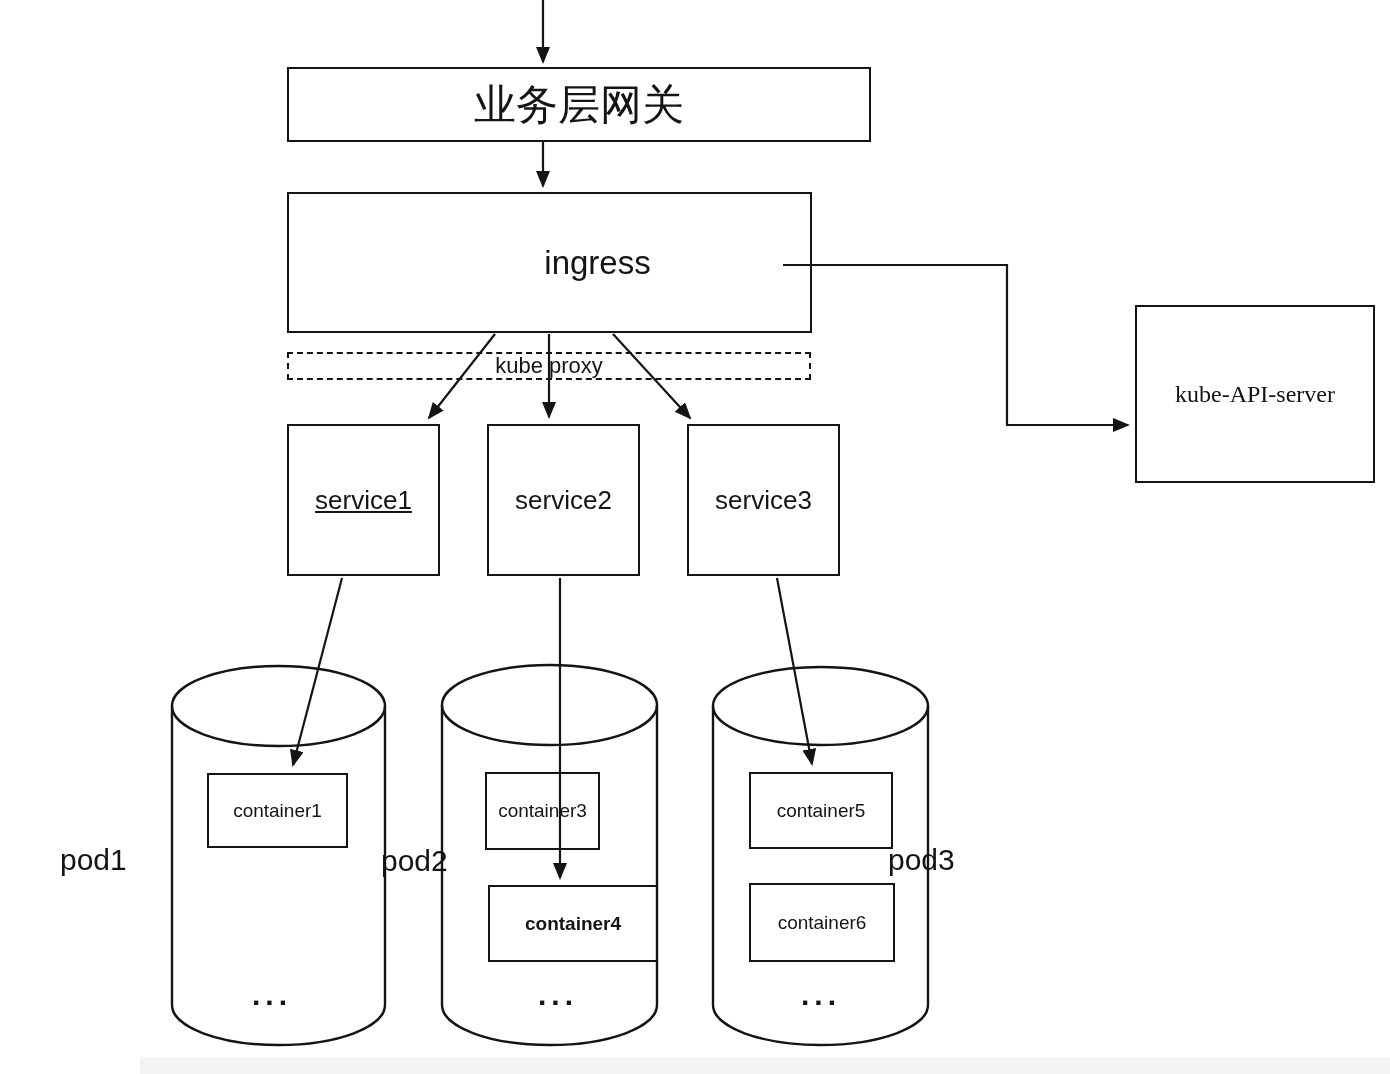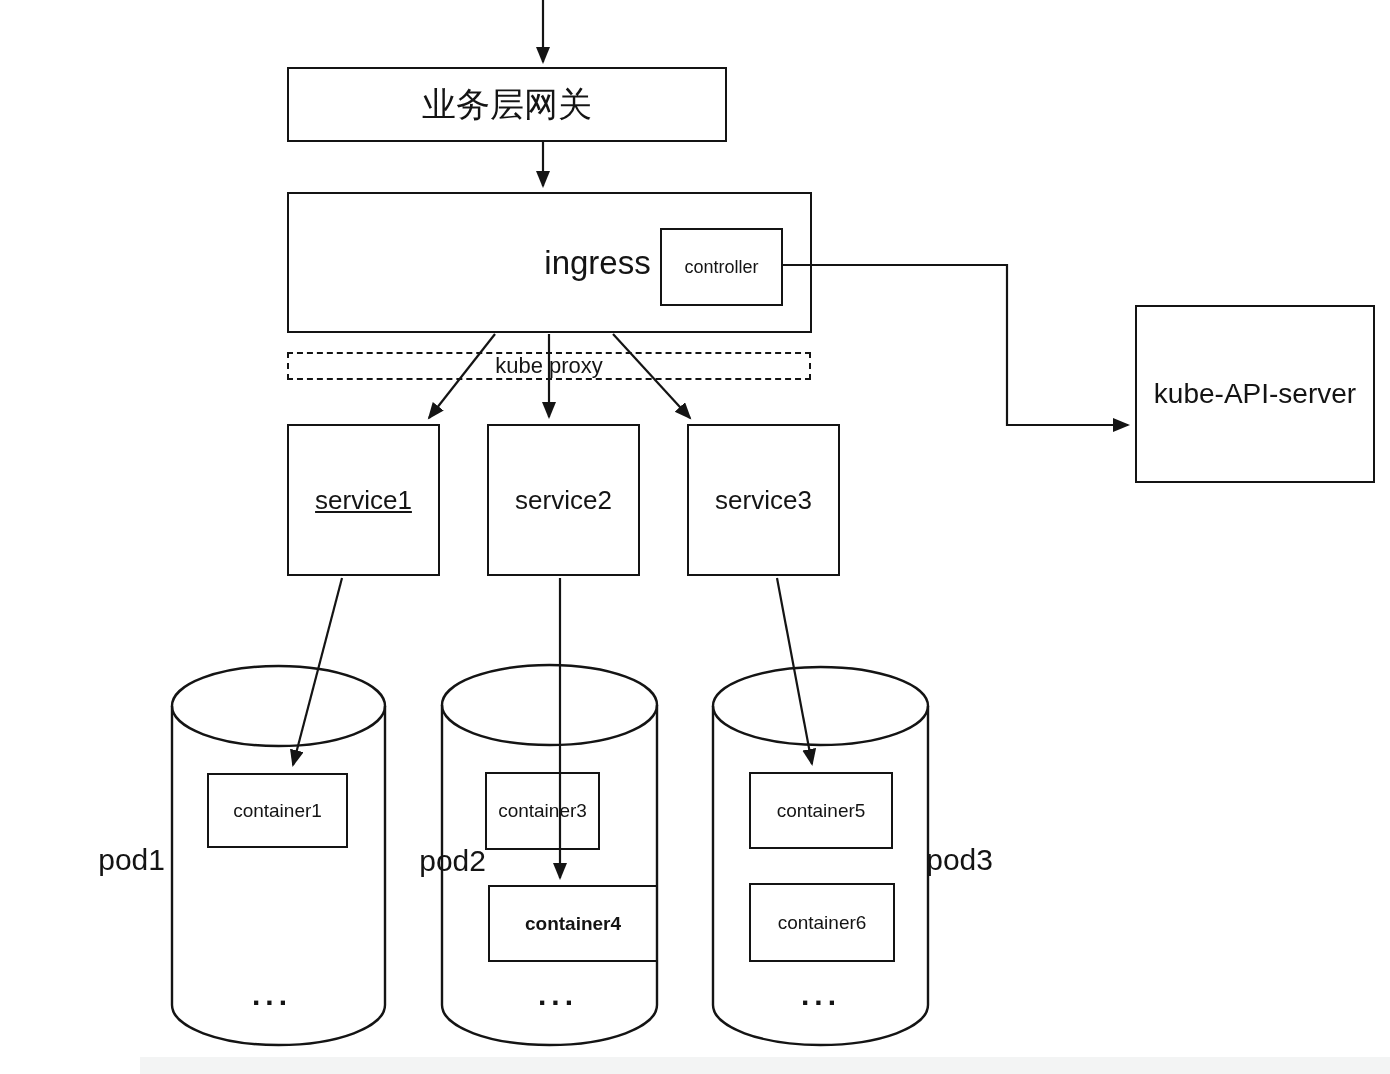"业务层网关" .gateway-box { font-size: 34px -> 42px; width: 440px -> 584px }
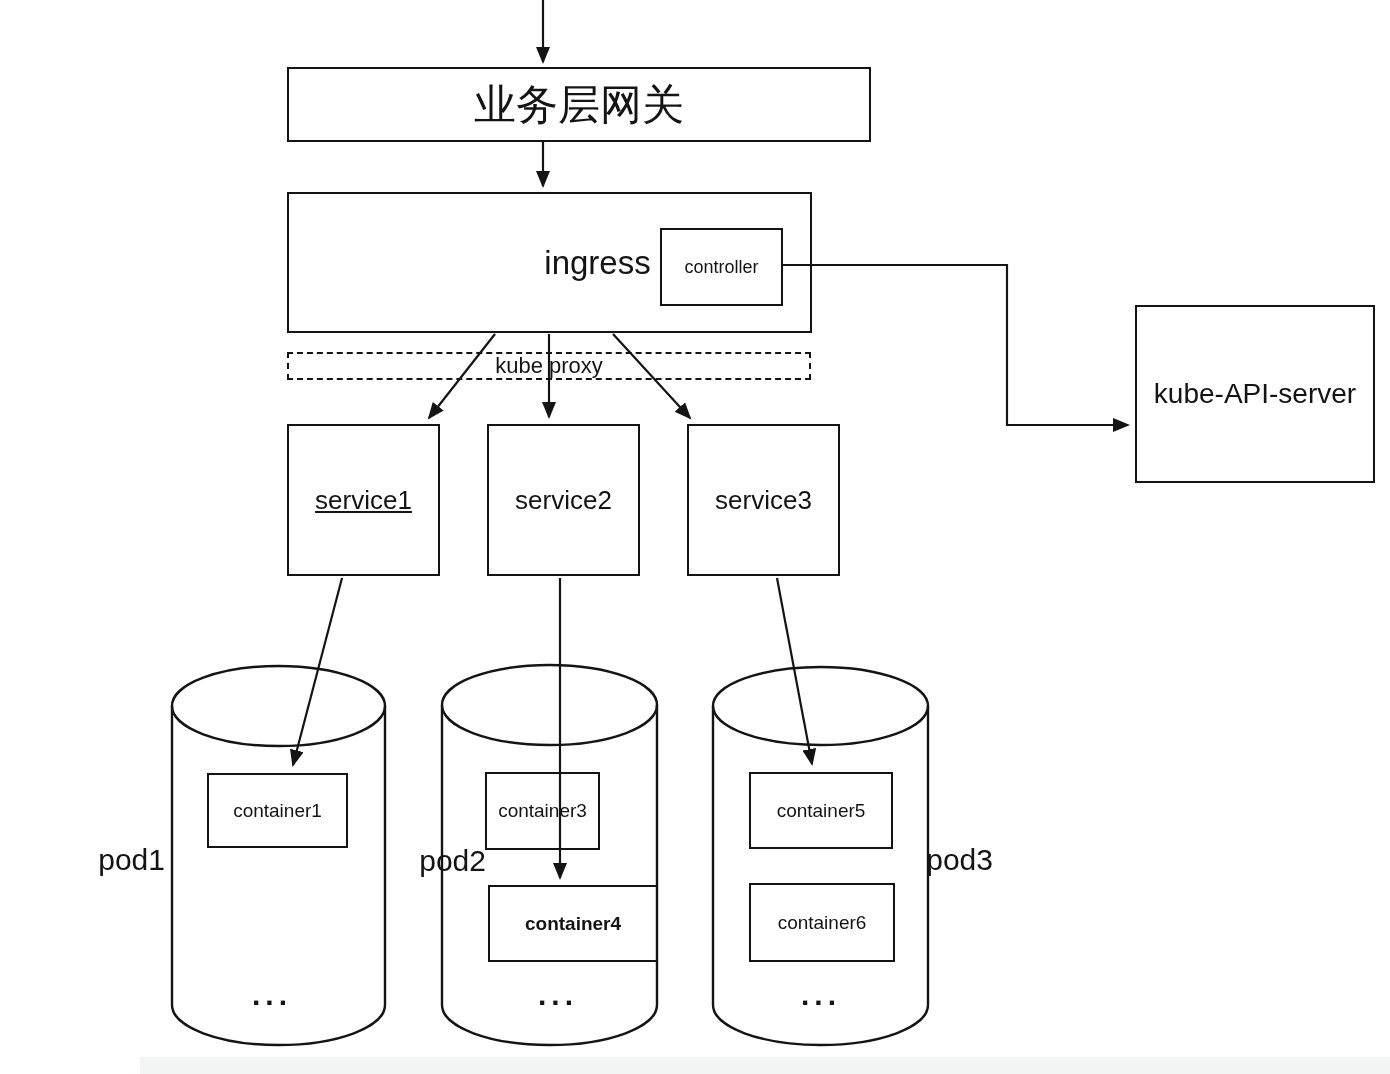"controller" div.box { html: <div>controller</div> -> none }
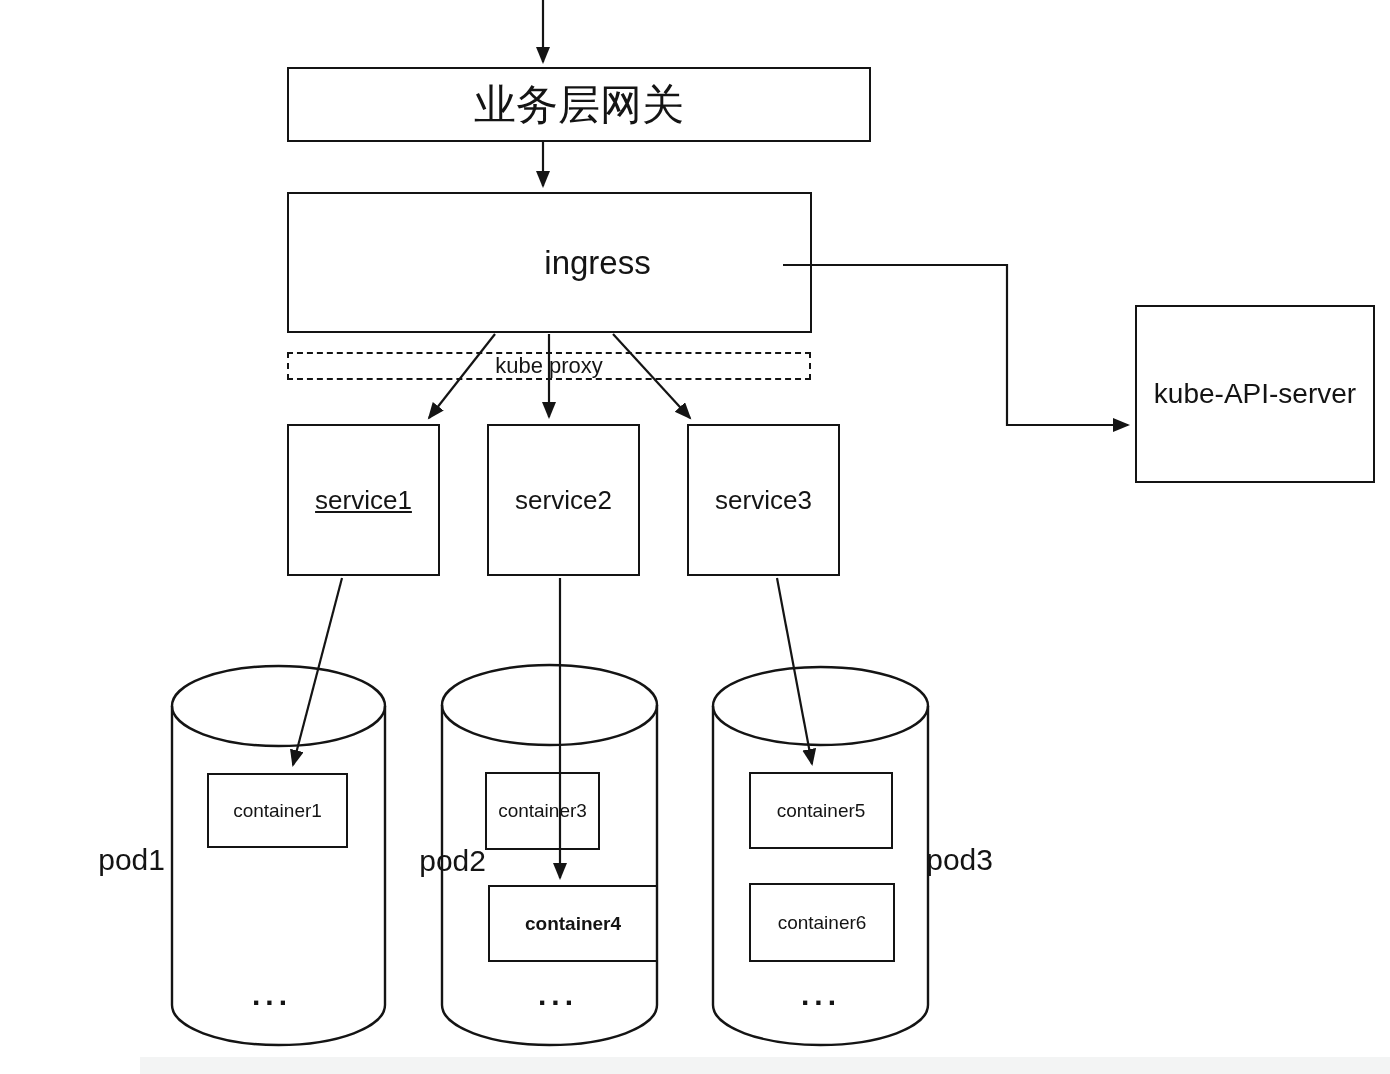"kube-API-server" .apiserver-box { font-family: none -> Liberation Serif, serif; font-size: 28px -> 24px }
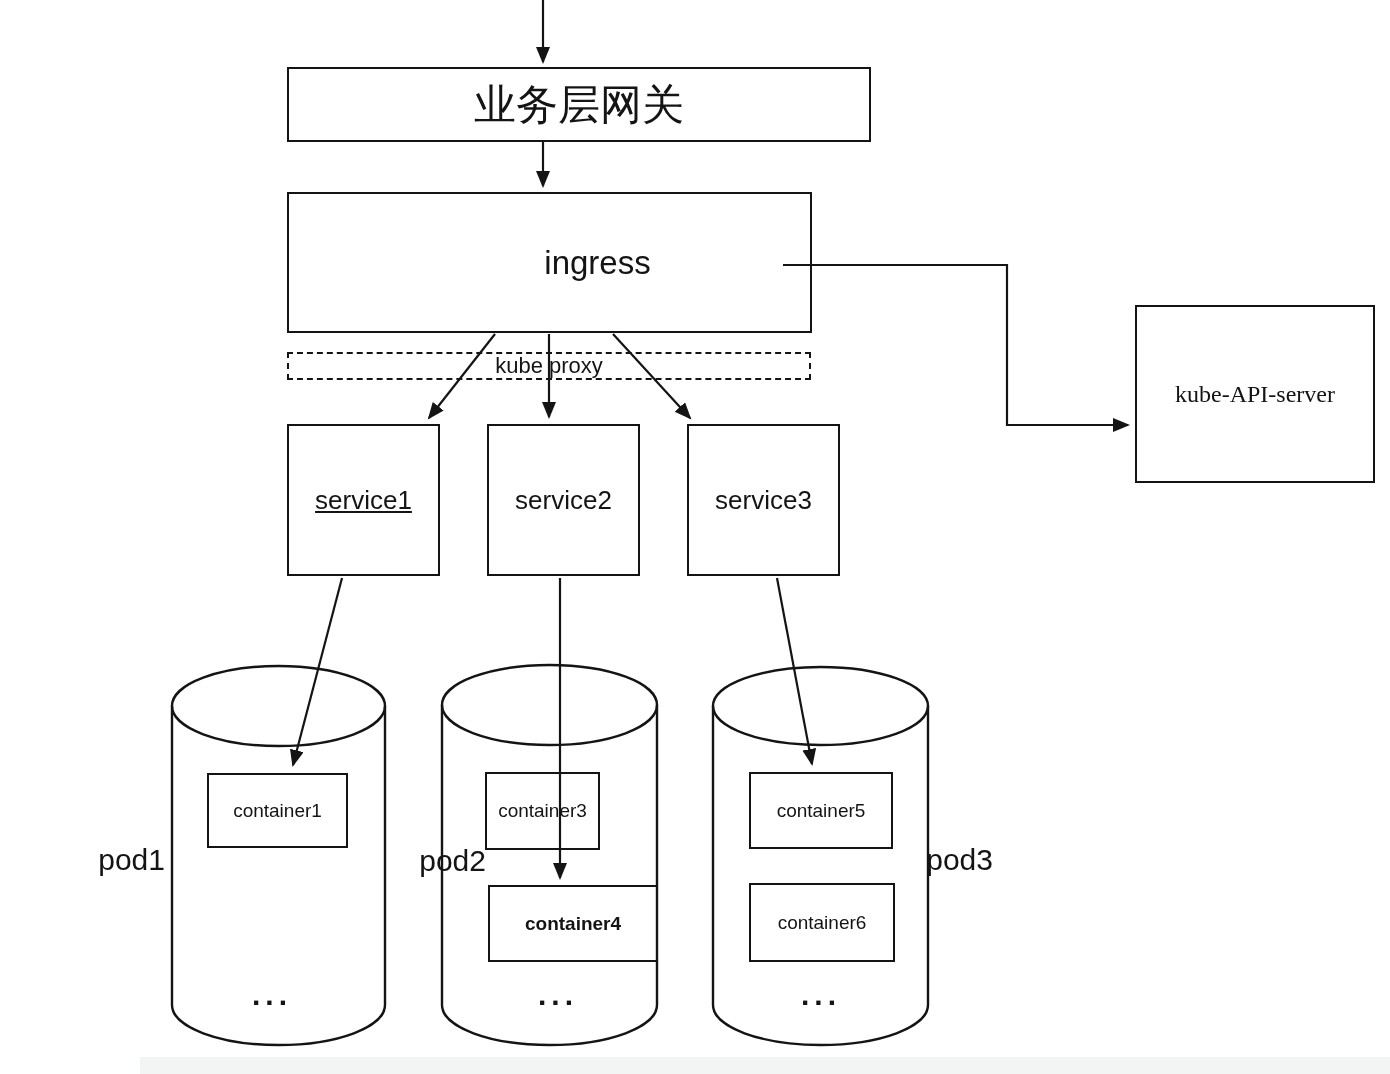"pod1" .pod-label { text-align: right -> left }
